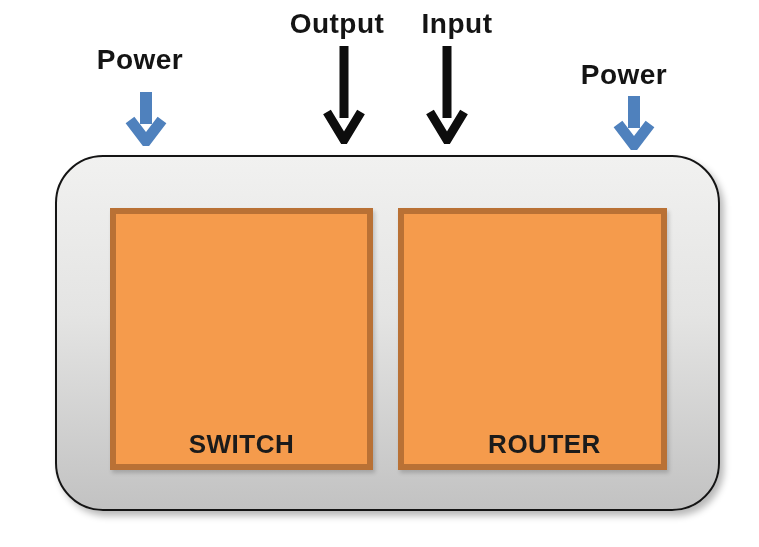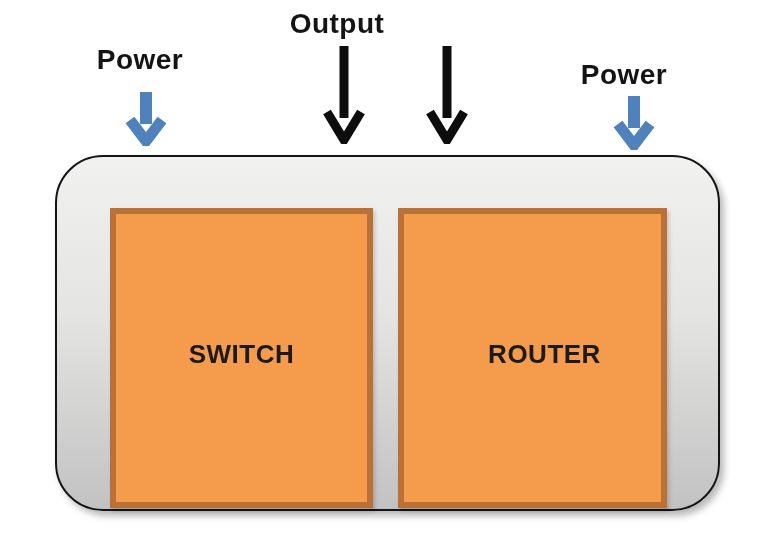"Input" div.port-label { html: none -> <div>Input</div> }
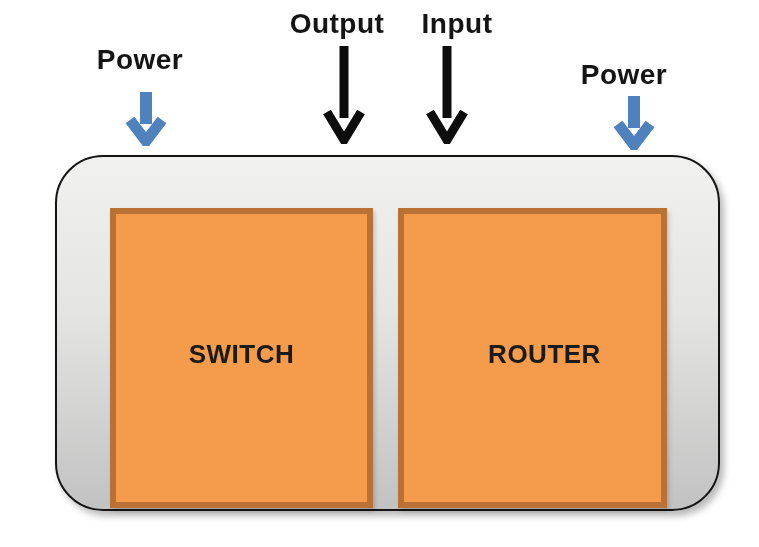"SWITCH" .device { align-items: center -> flex-end; height: 300px -> 262px }
